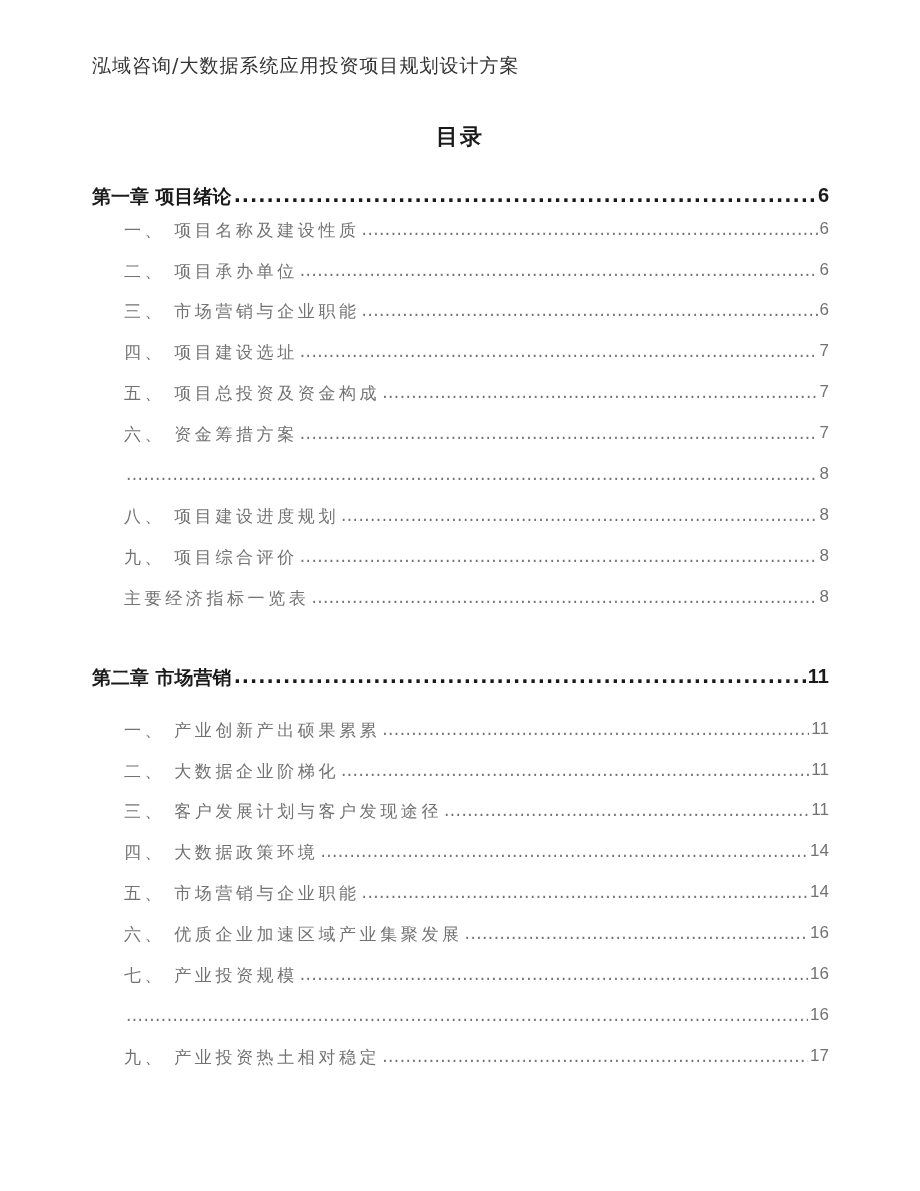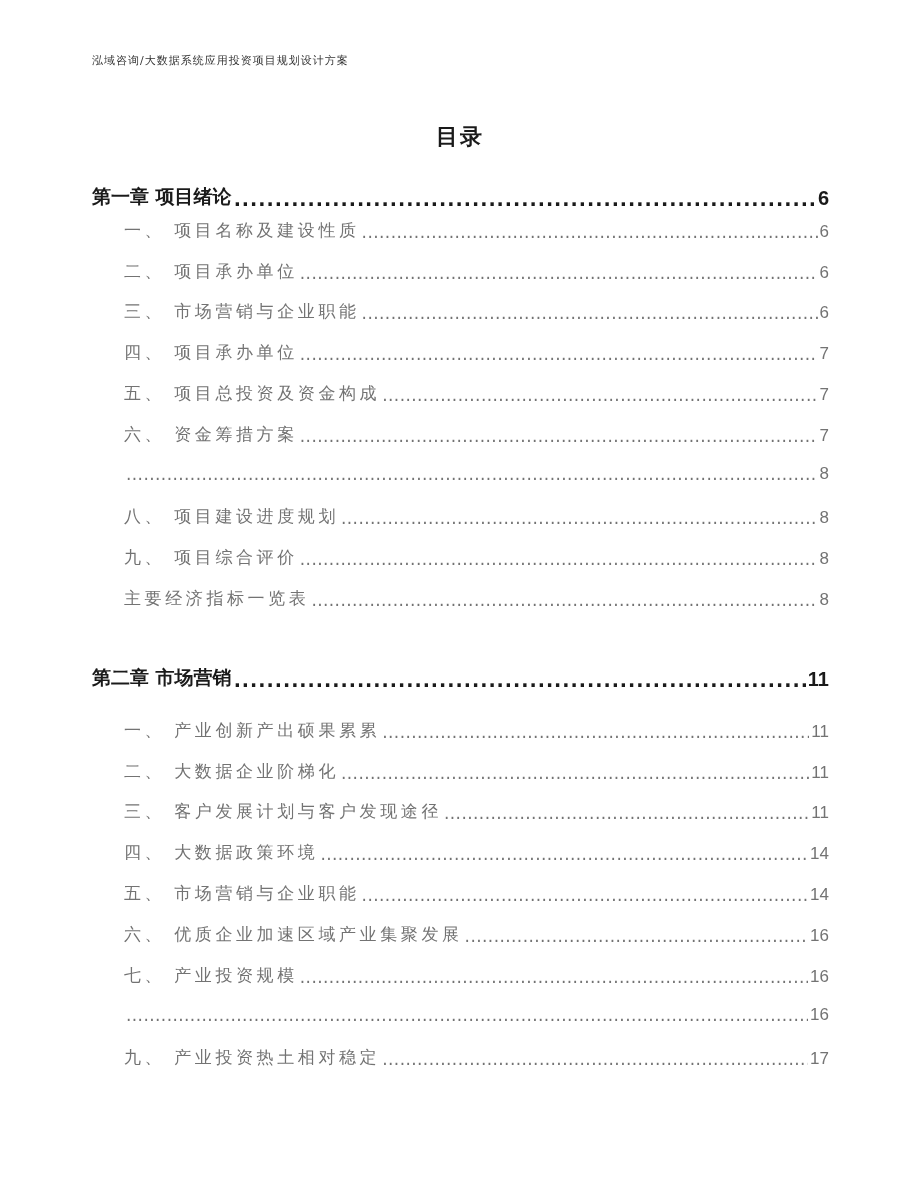"泓域咨询/大数据系统应用投资项目规划设计方案" .header { font-size: 11px -> 19px }
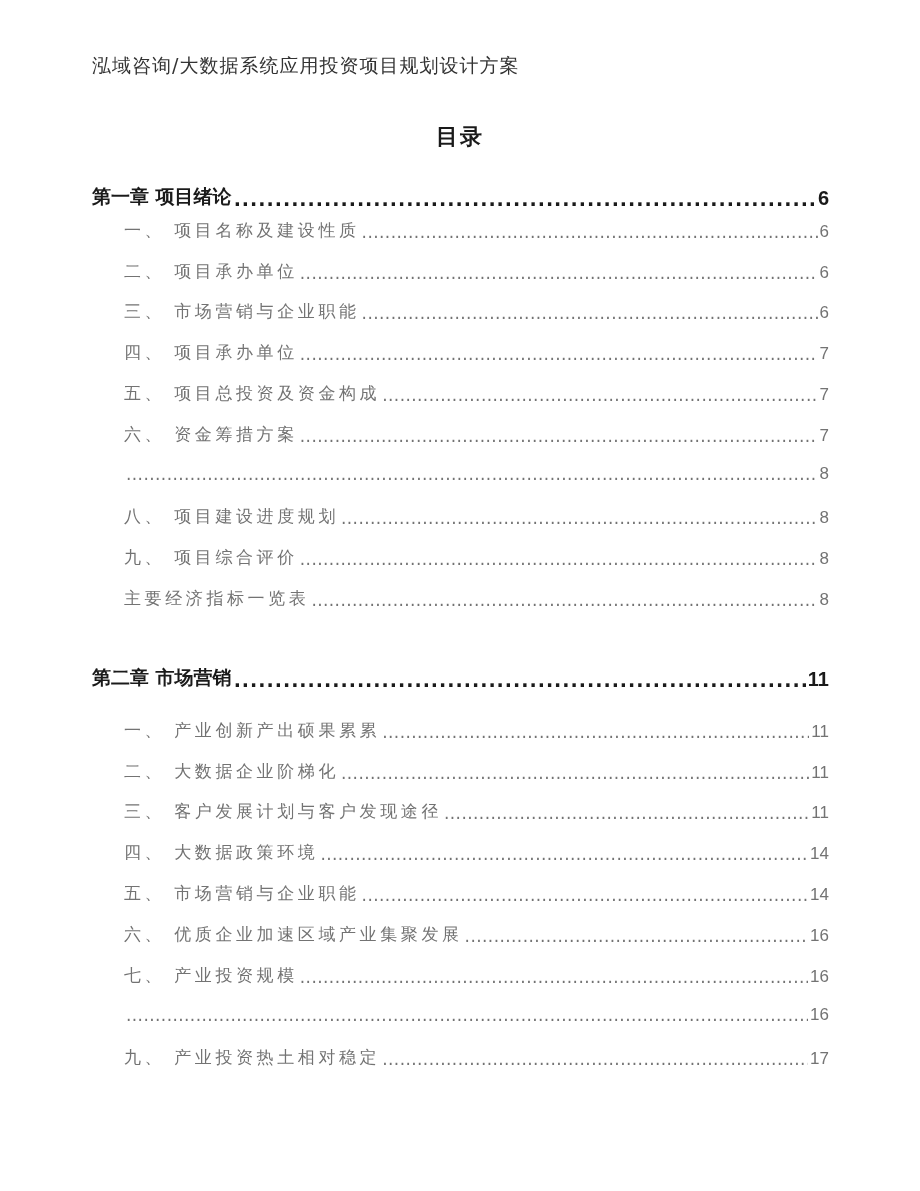"第一章 项目绪论" .row { align-items: flex-end -> flex-start }
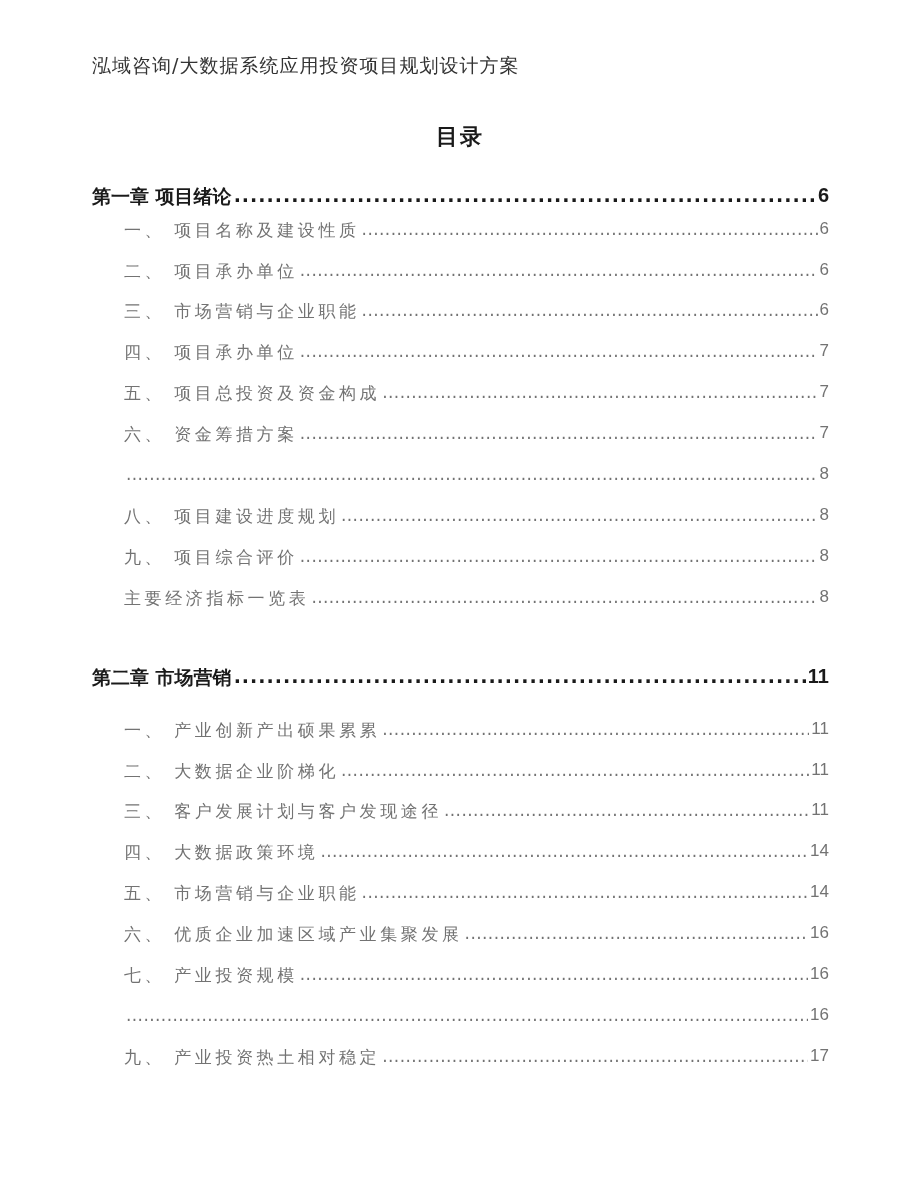"四、 项目承办单位" span.label { text: 承办单位 -> 建设选址 }
